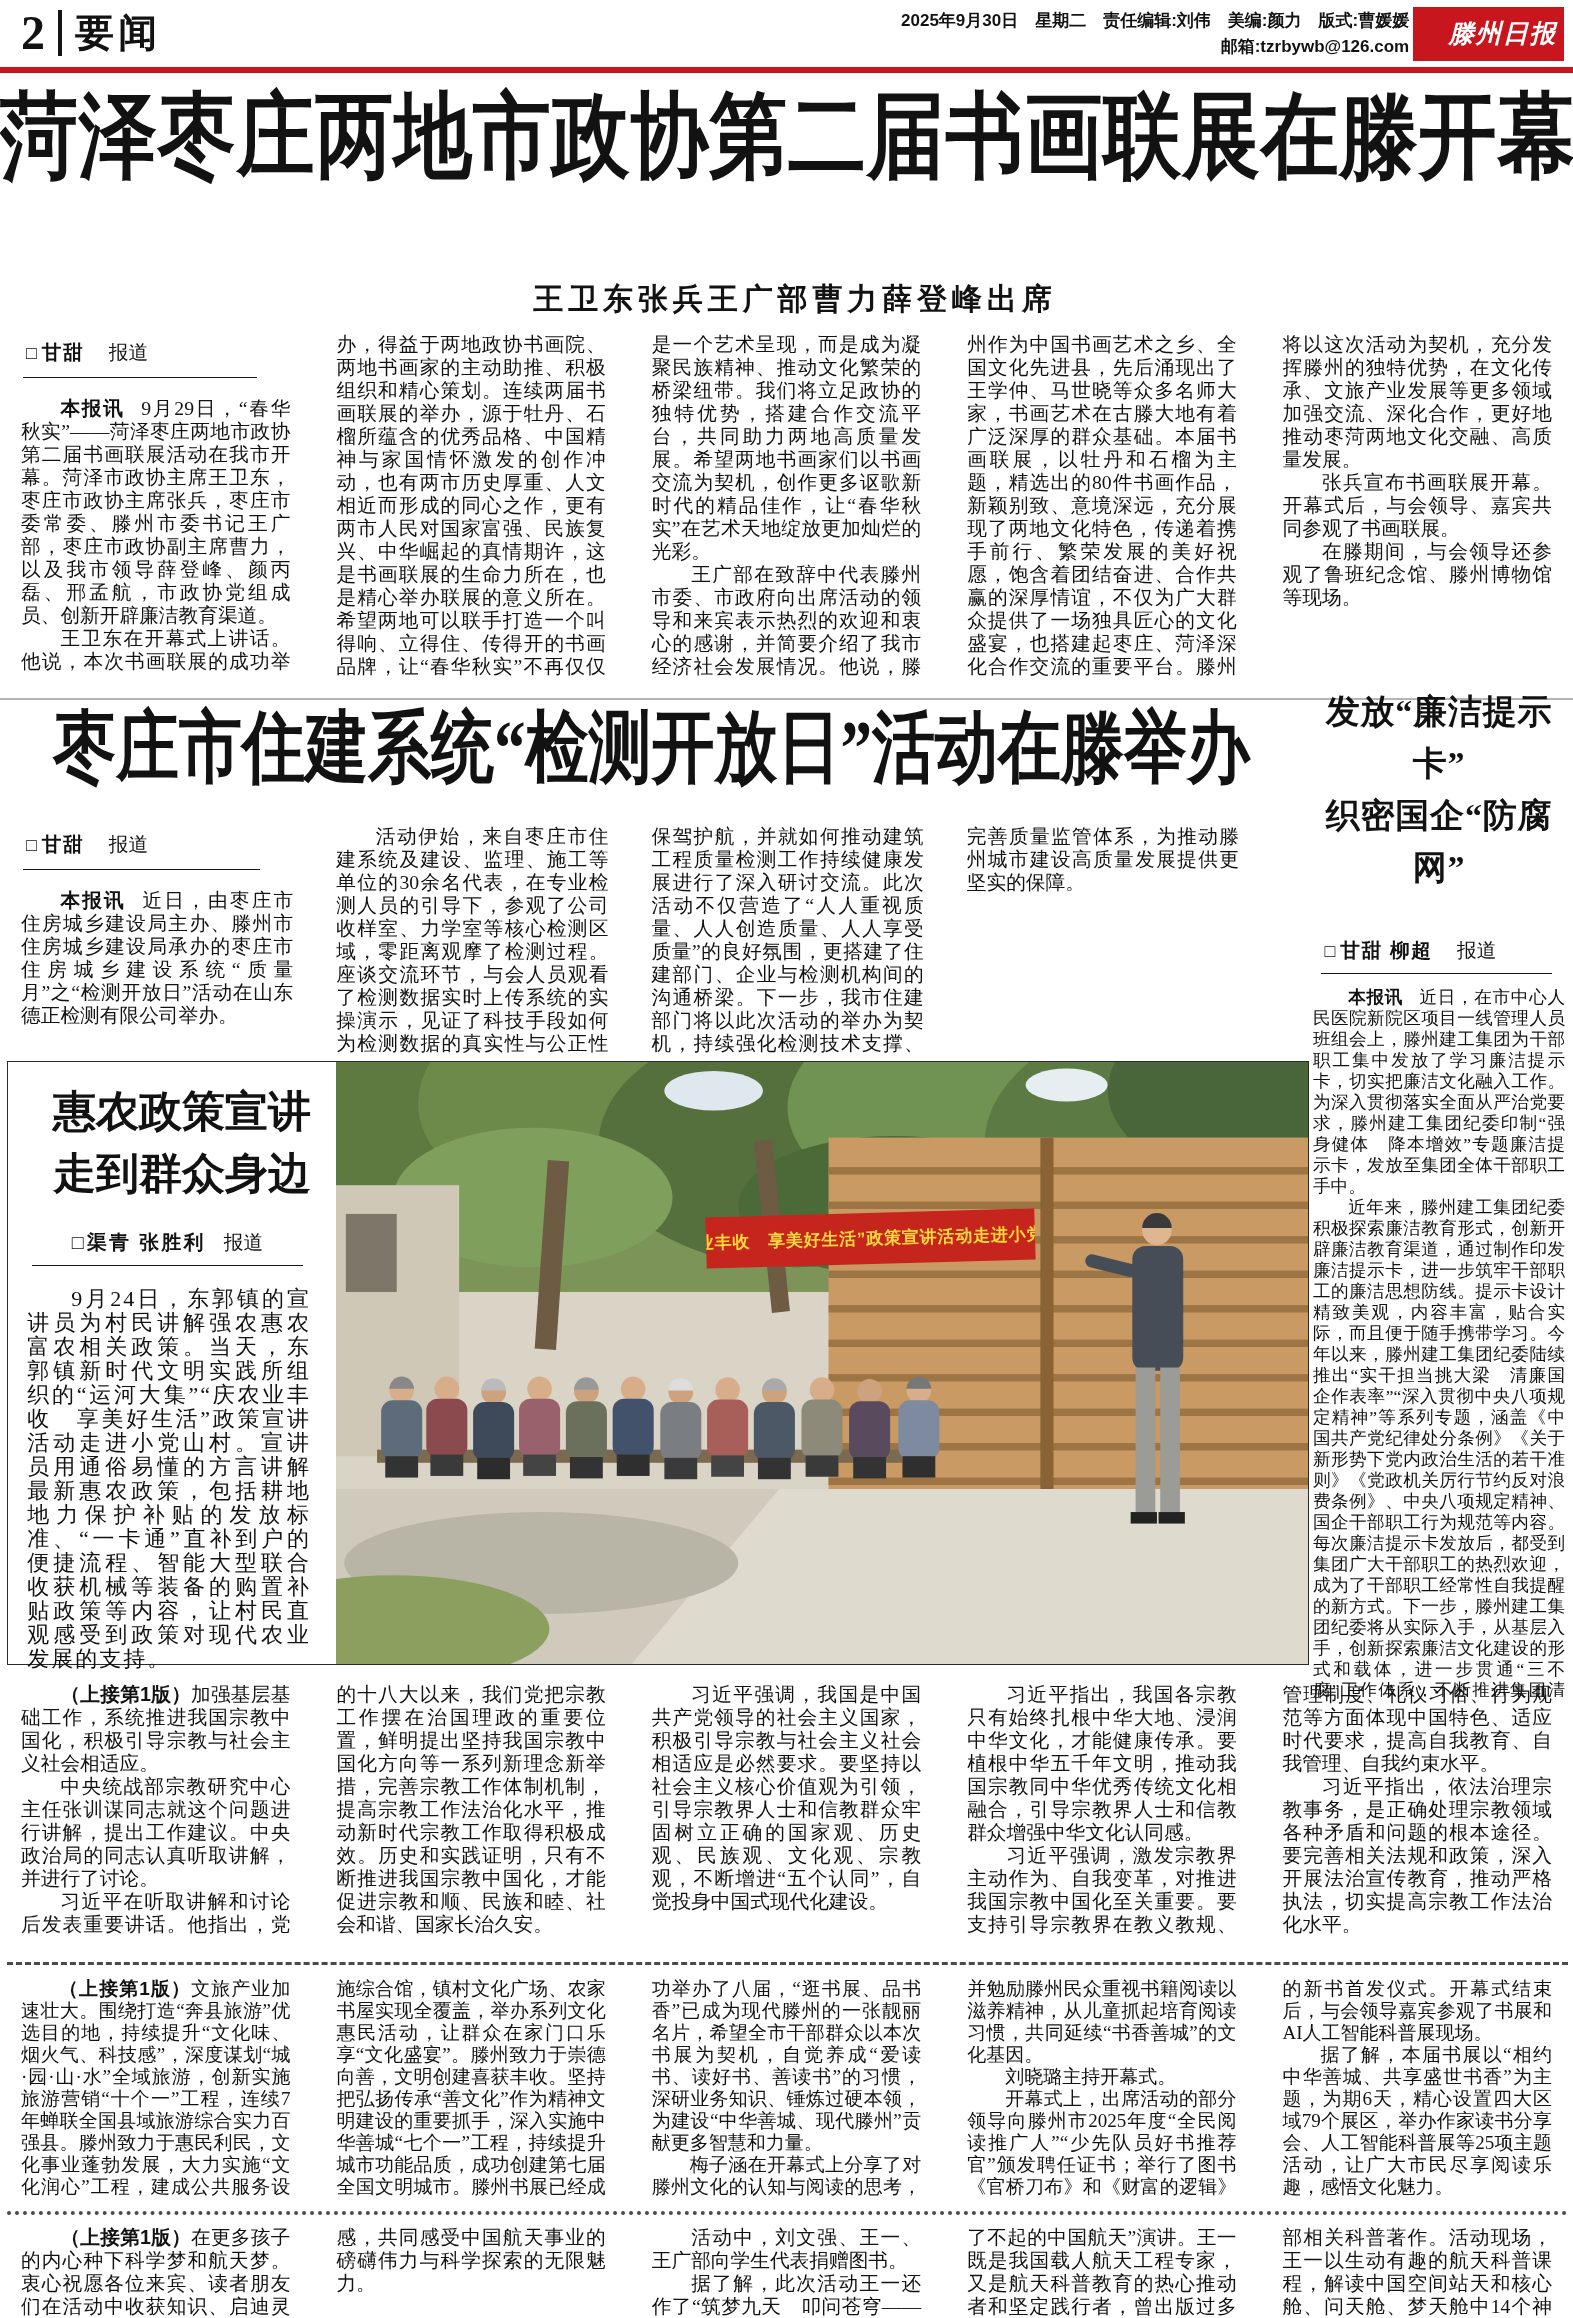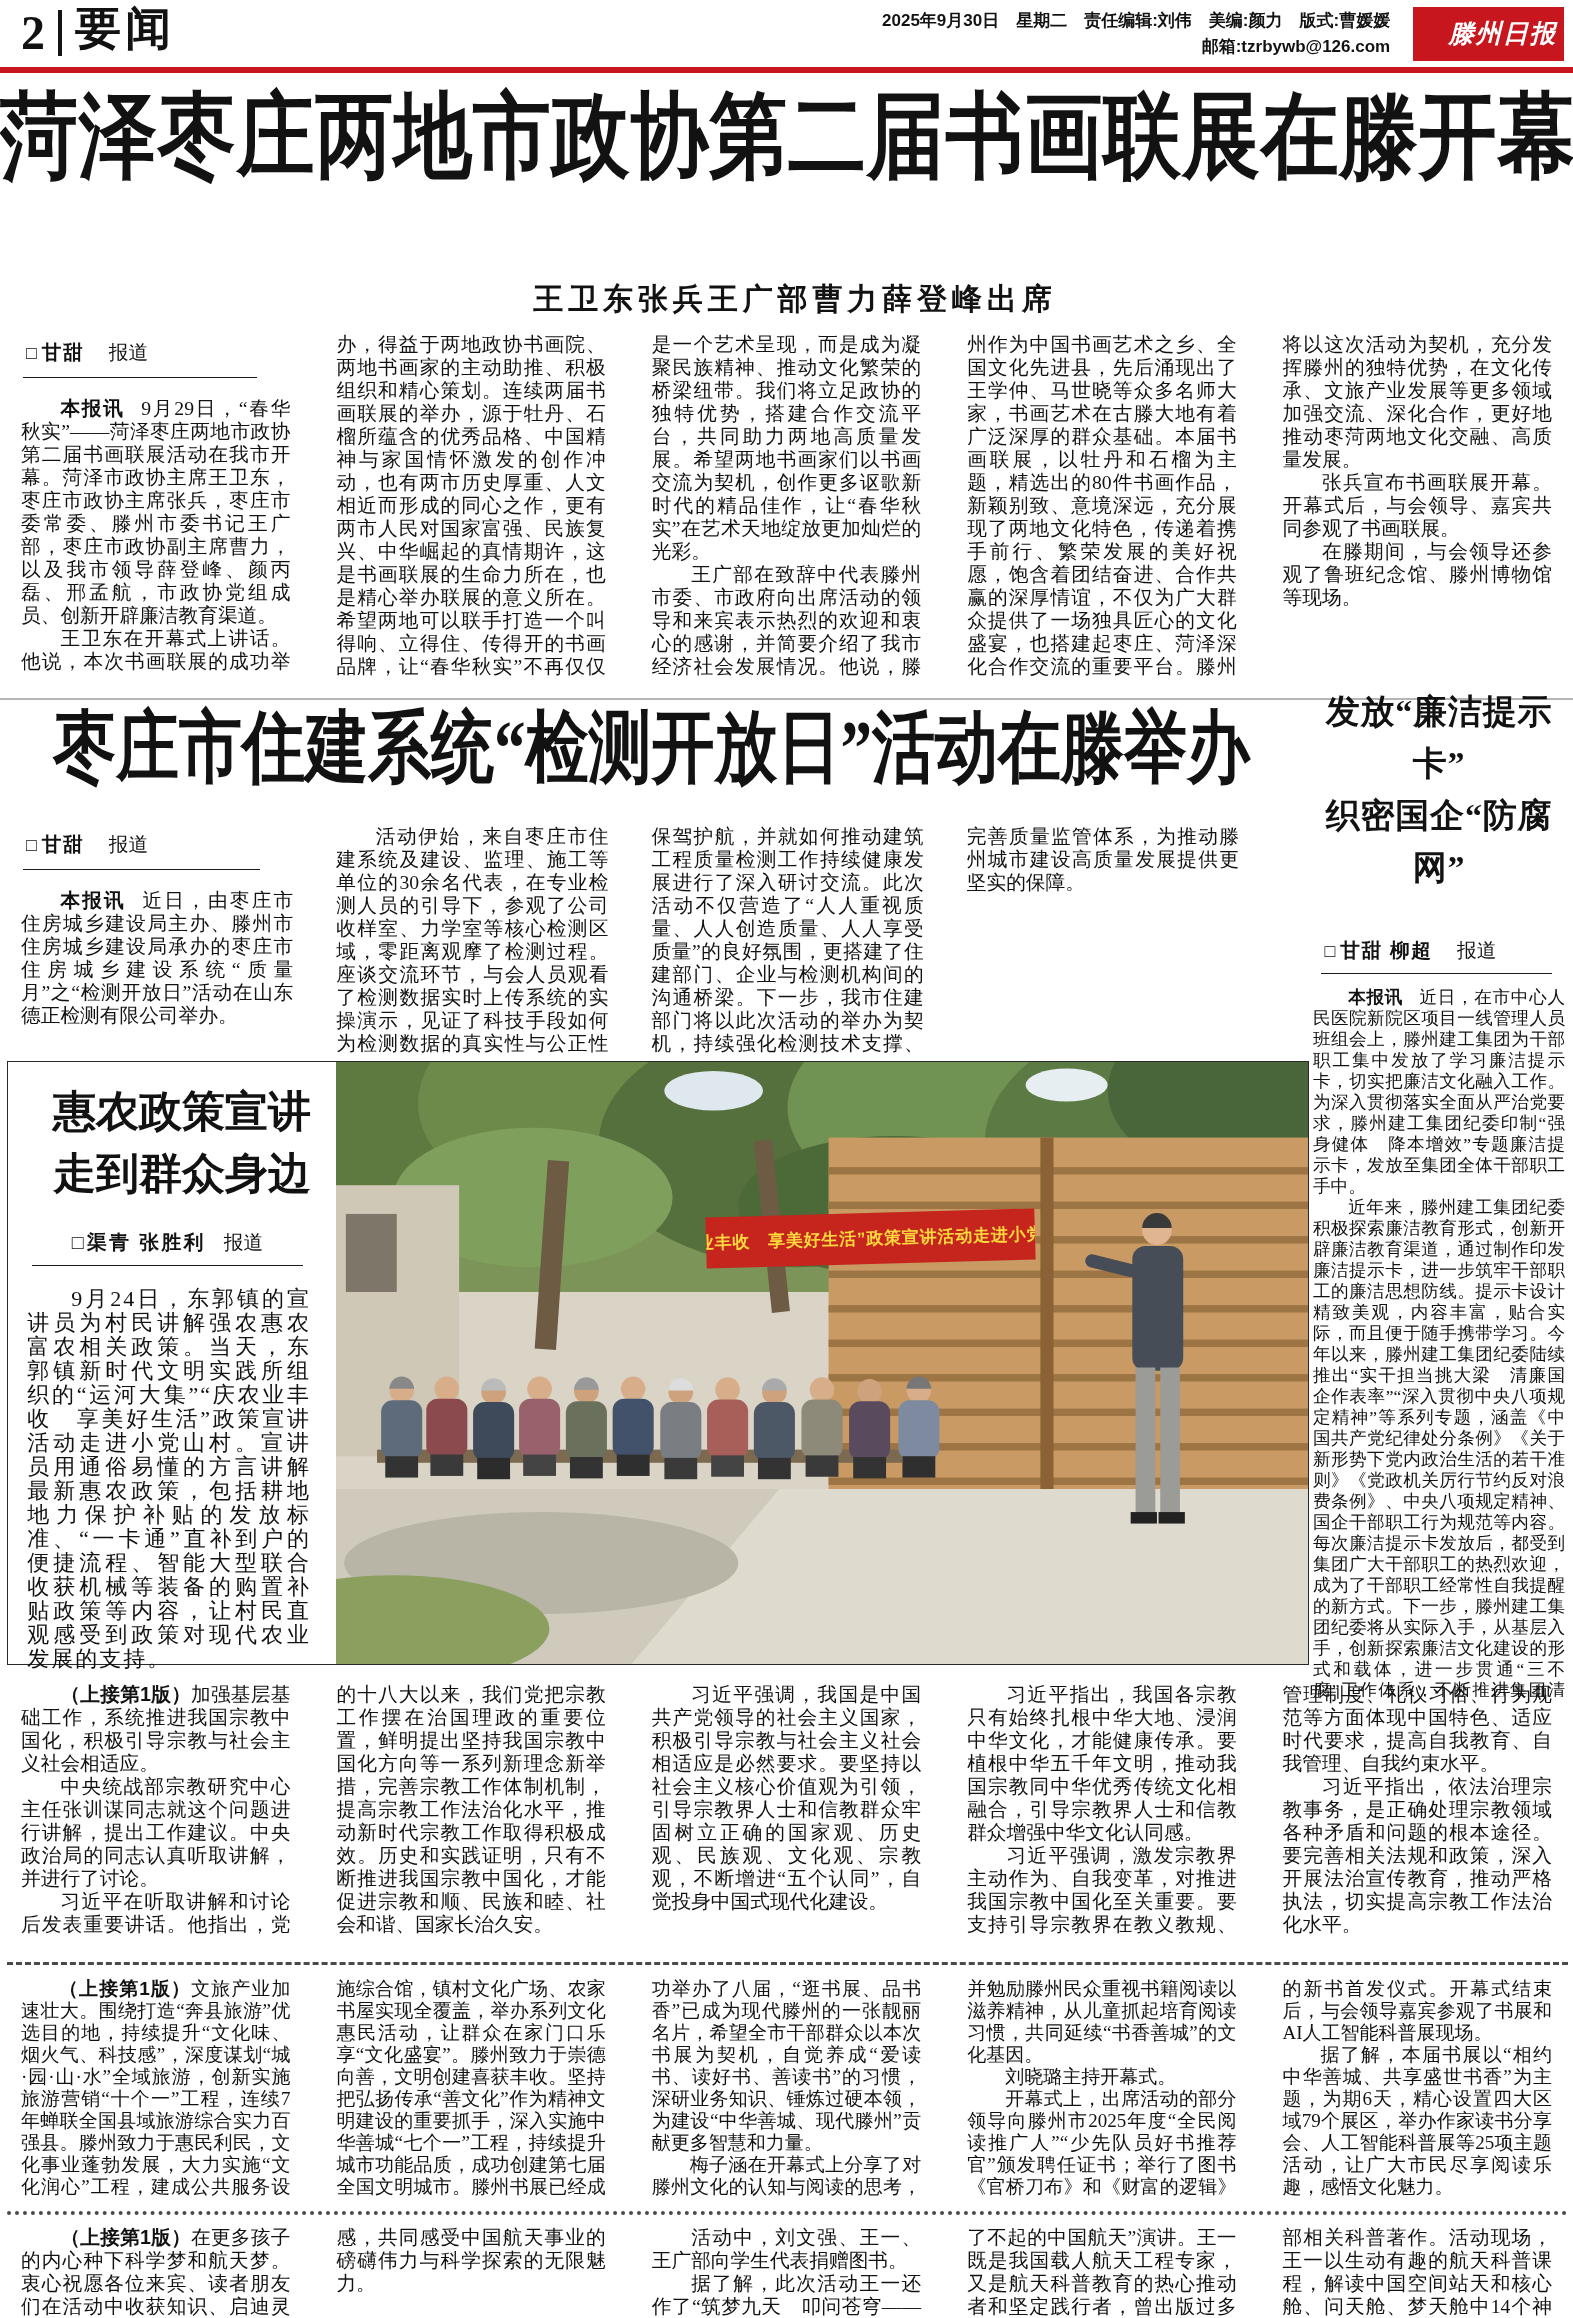"要闻" .section-title { font-family: Liberation Mono, monospace -> Liberation Sans, sans-serif; font-size: 46px -> 39px }
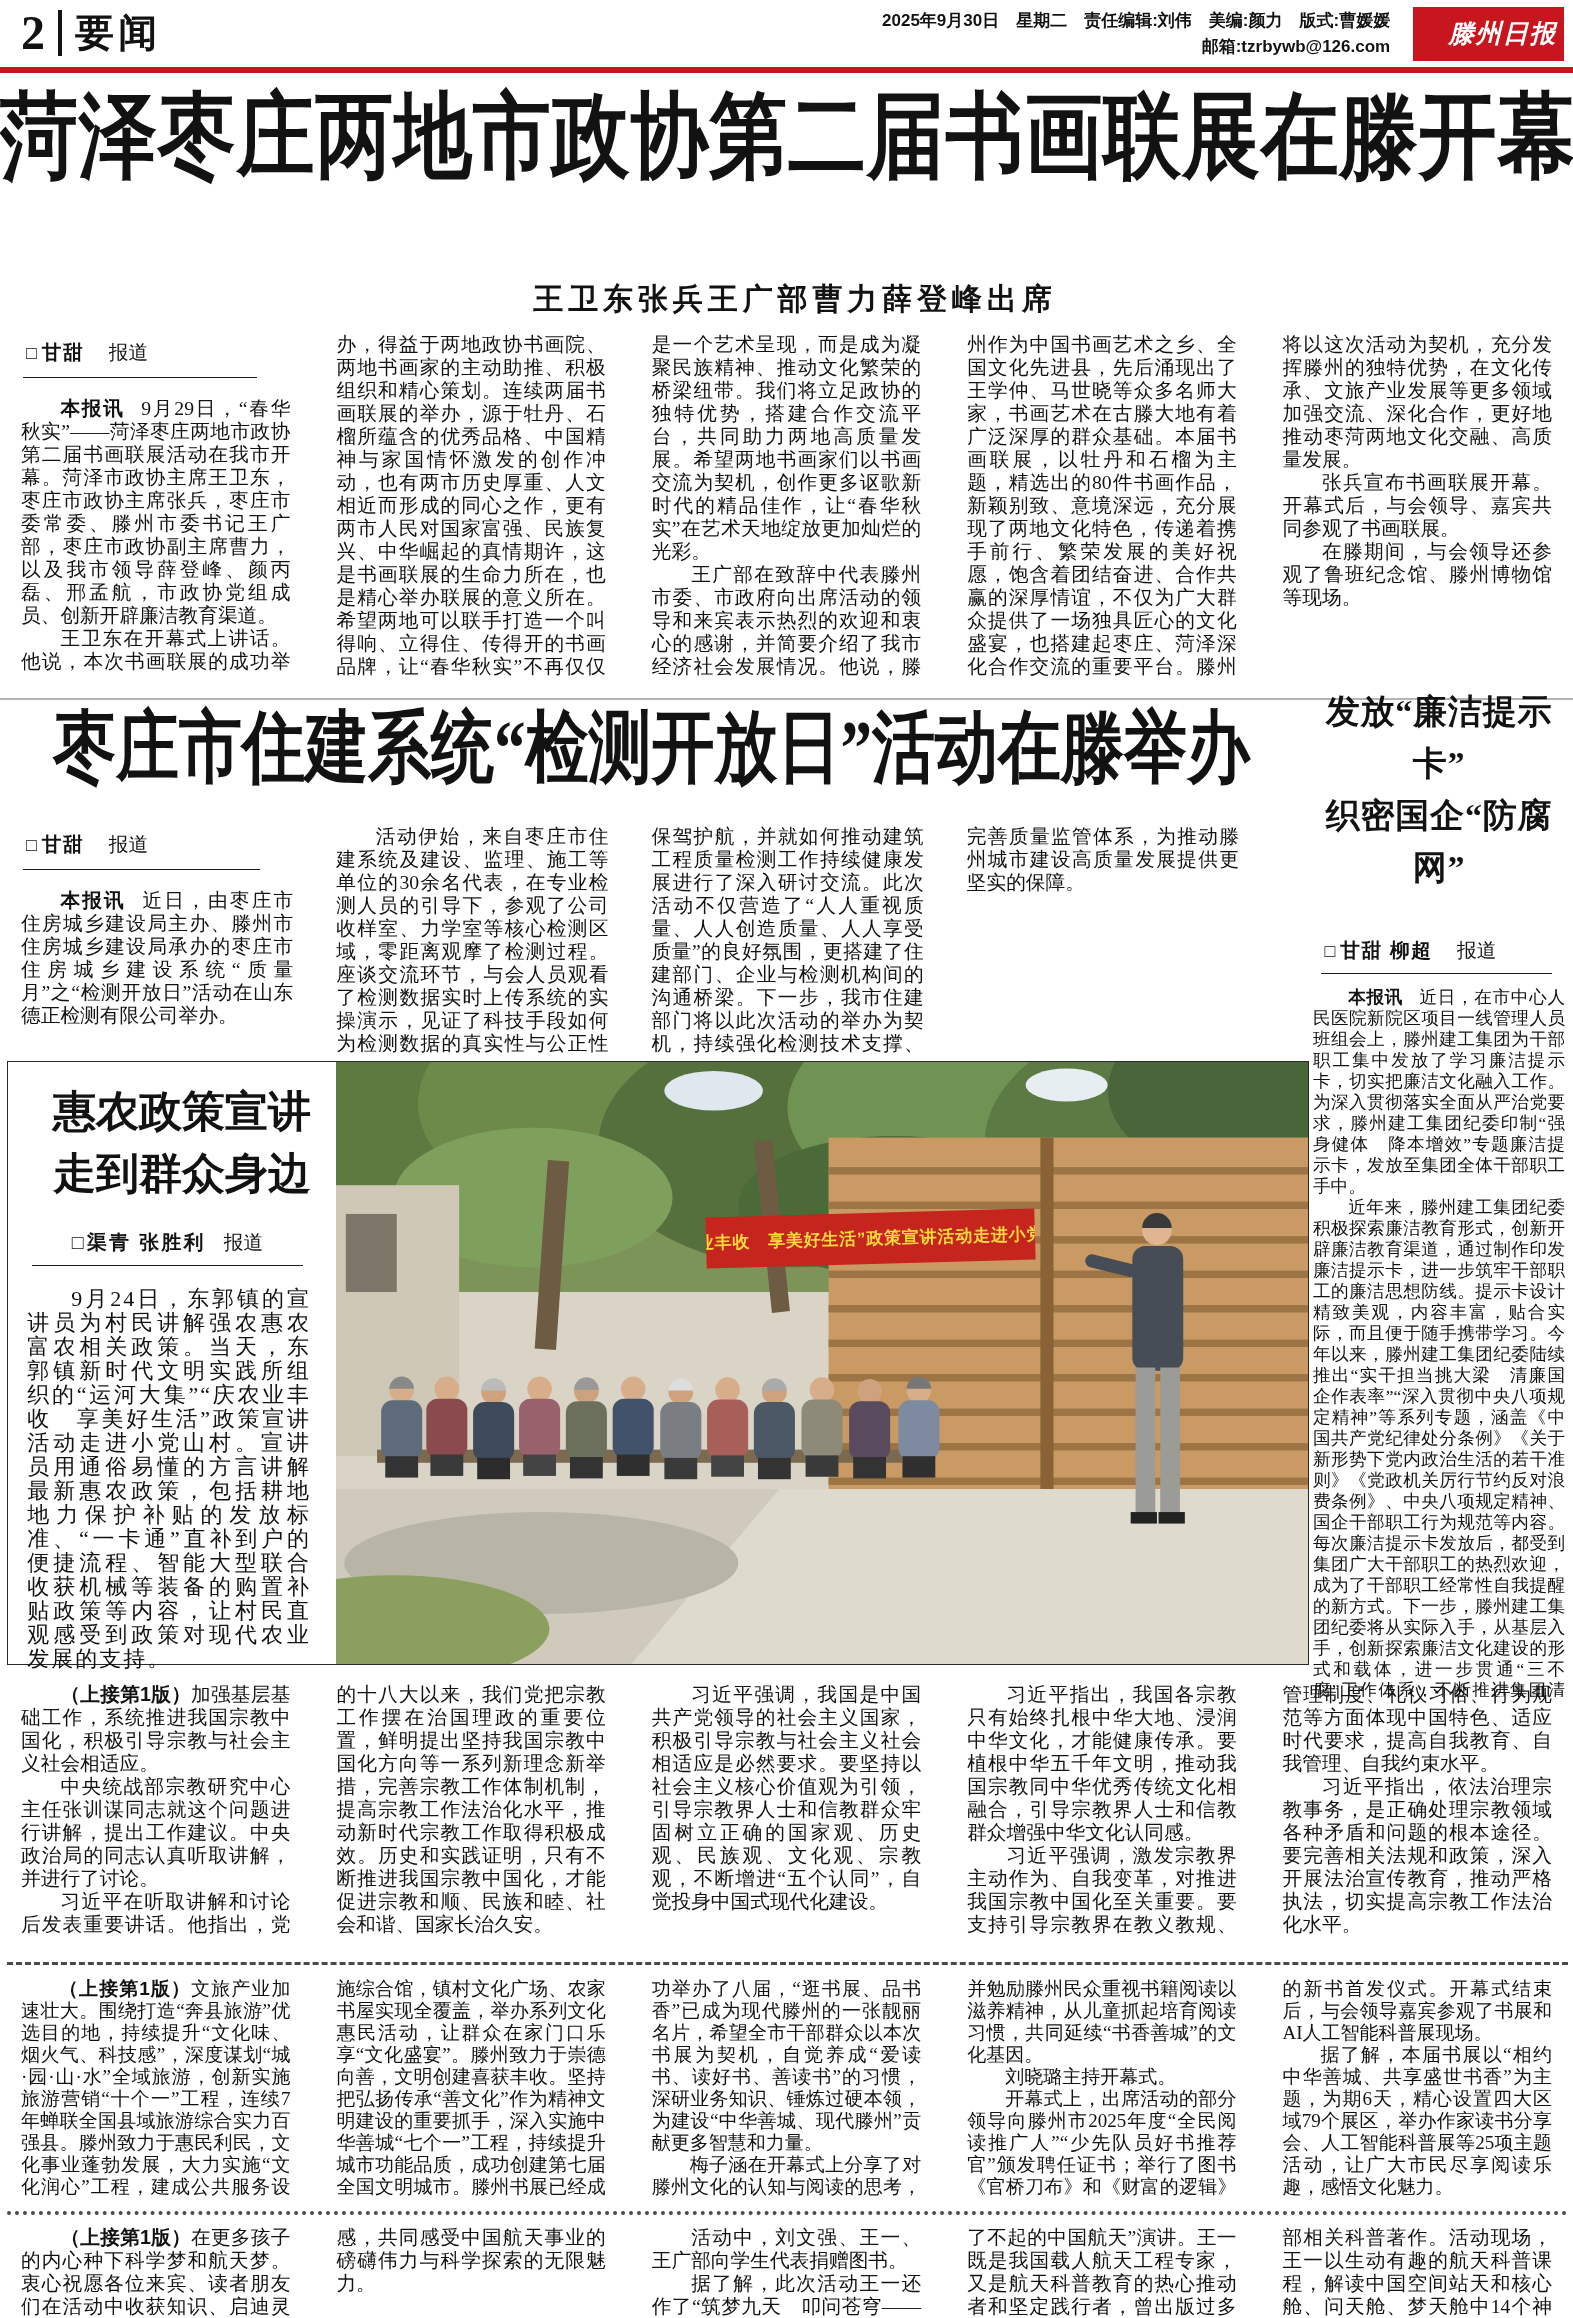"2025年9月30日 星期二 责任编辑:刘伟 美编:颜力 版式:曹媛媛" .mh-right { gap: 23px -> 4px }
